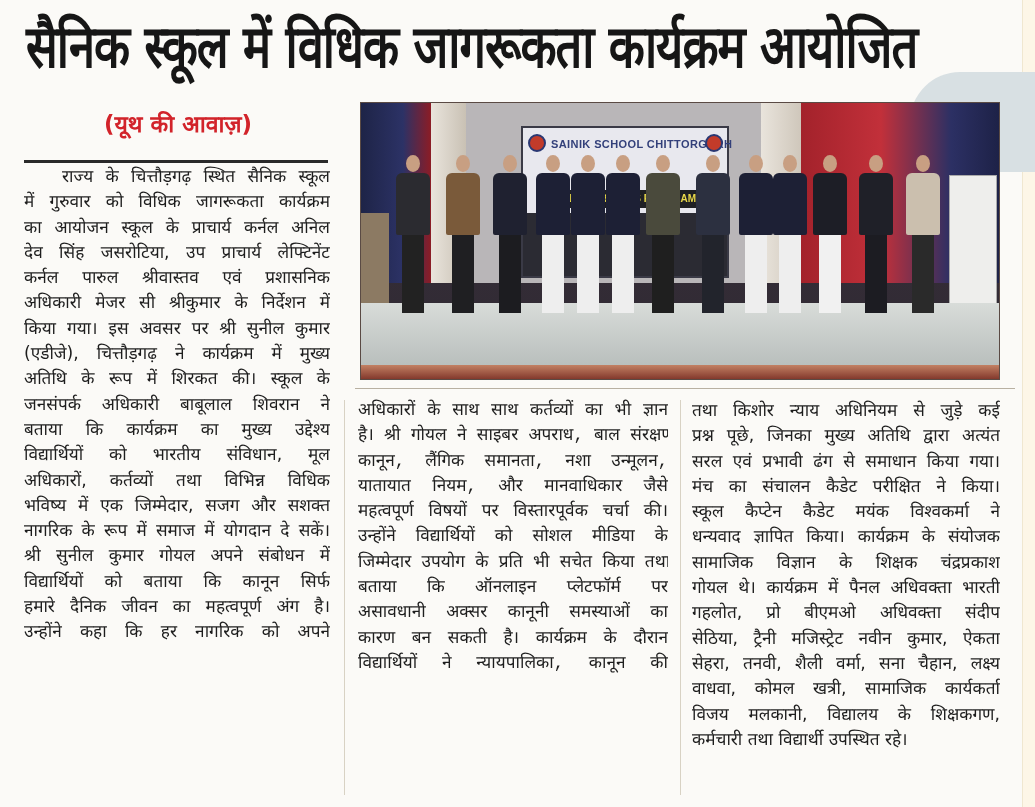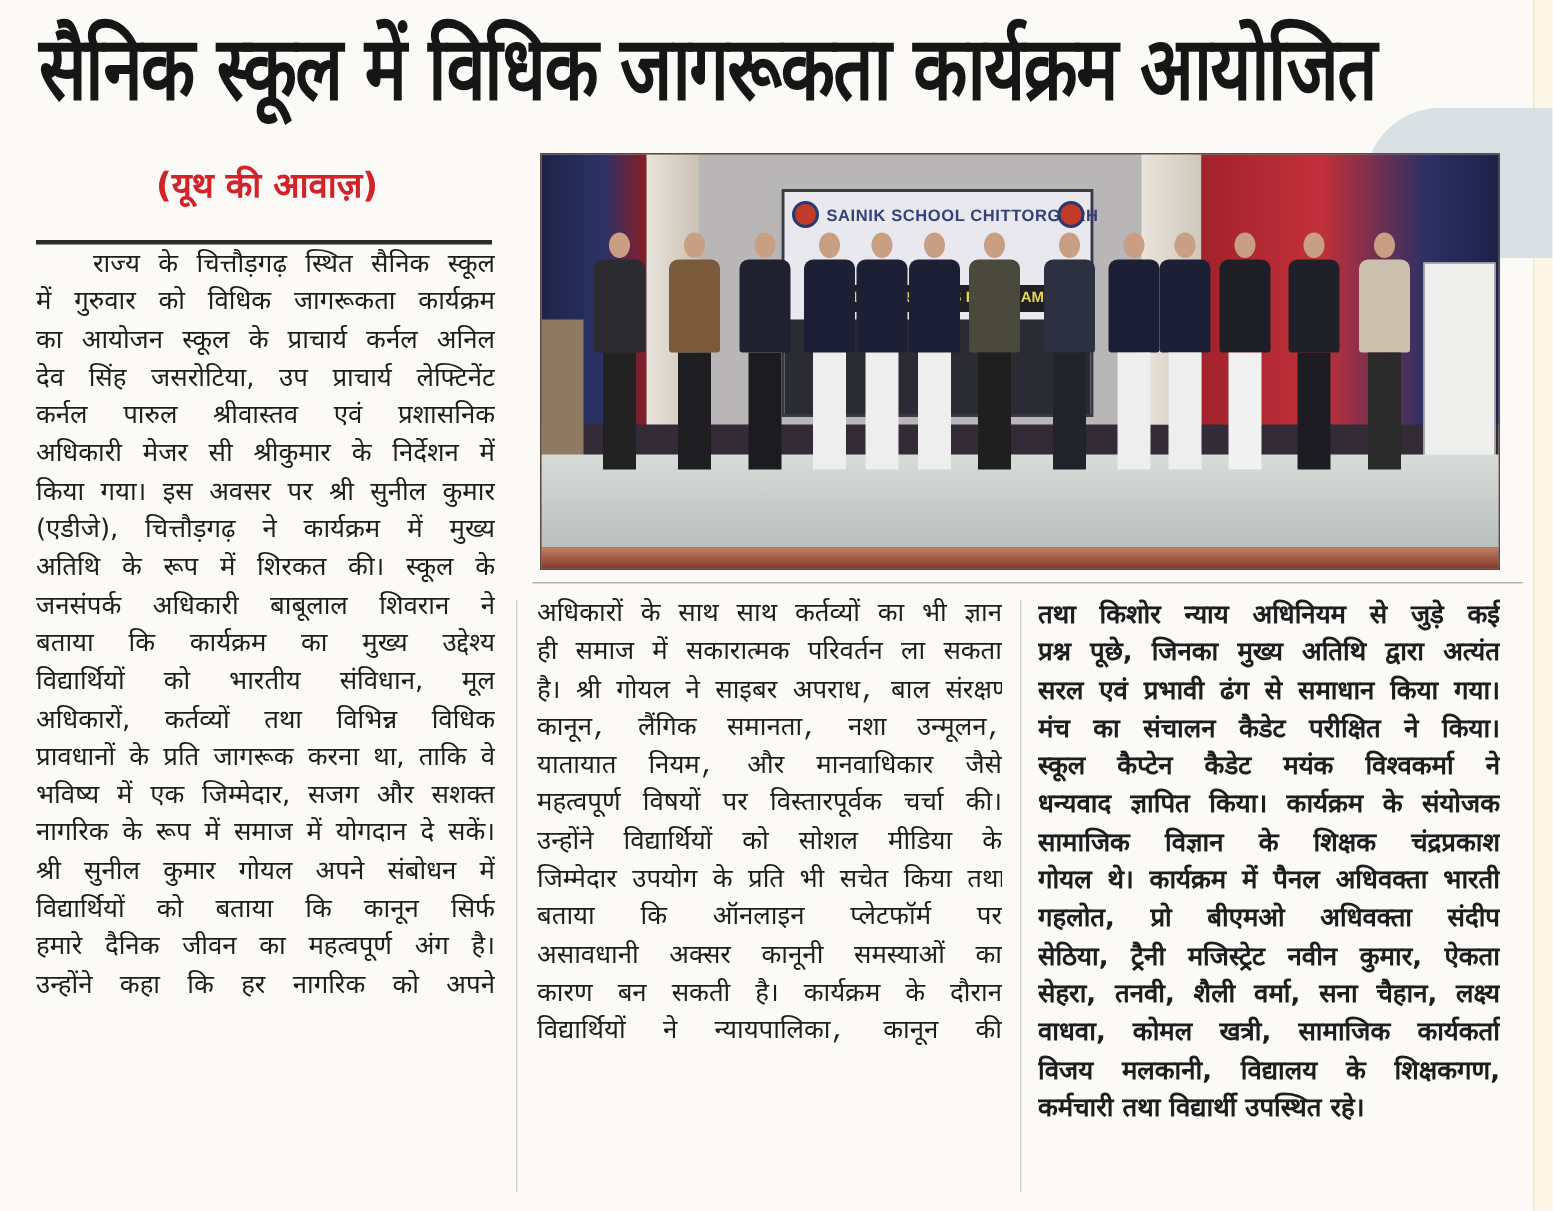"तथा किशोर न्याय अधिनियम से" .col3 { font-weight: bold -> none }
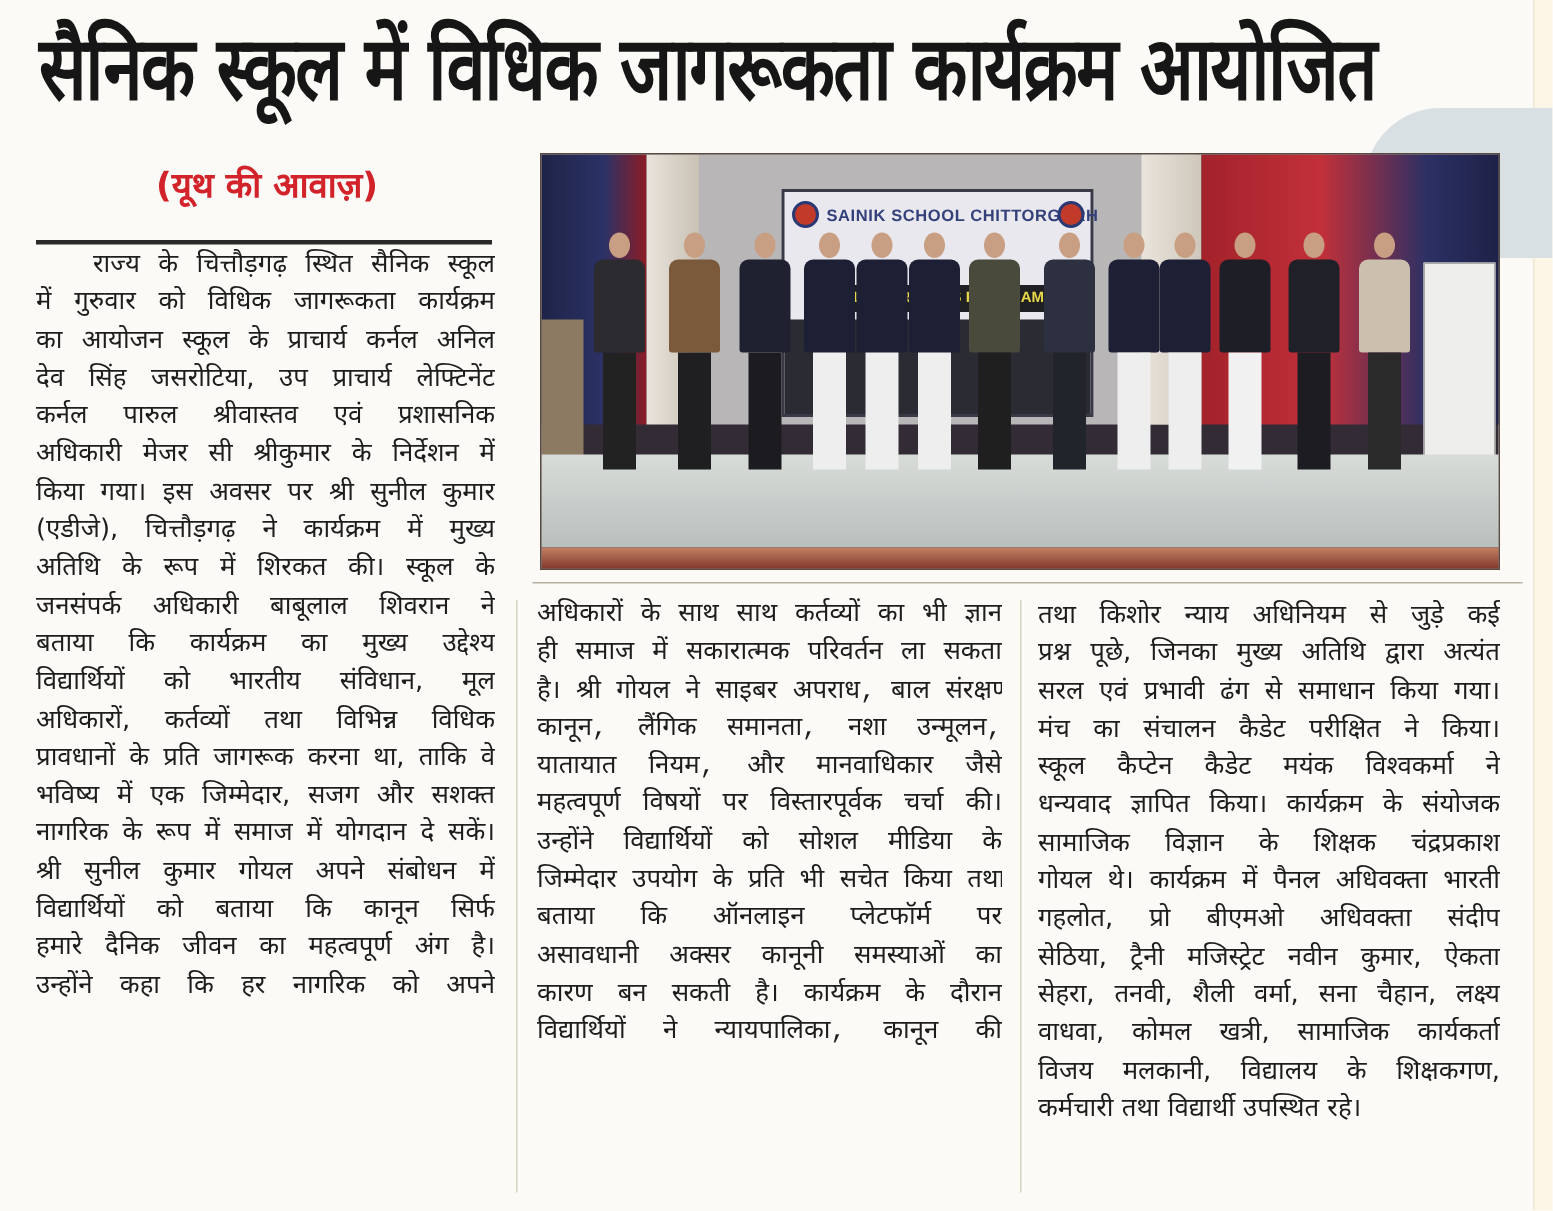"ही समाज में सकारात्मक परिवर्तन" span.ln { html: <span>ही समाज में सकारात्मक परिवर्तन ला सकता</span> -> none }
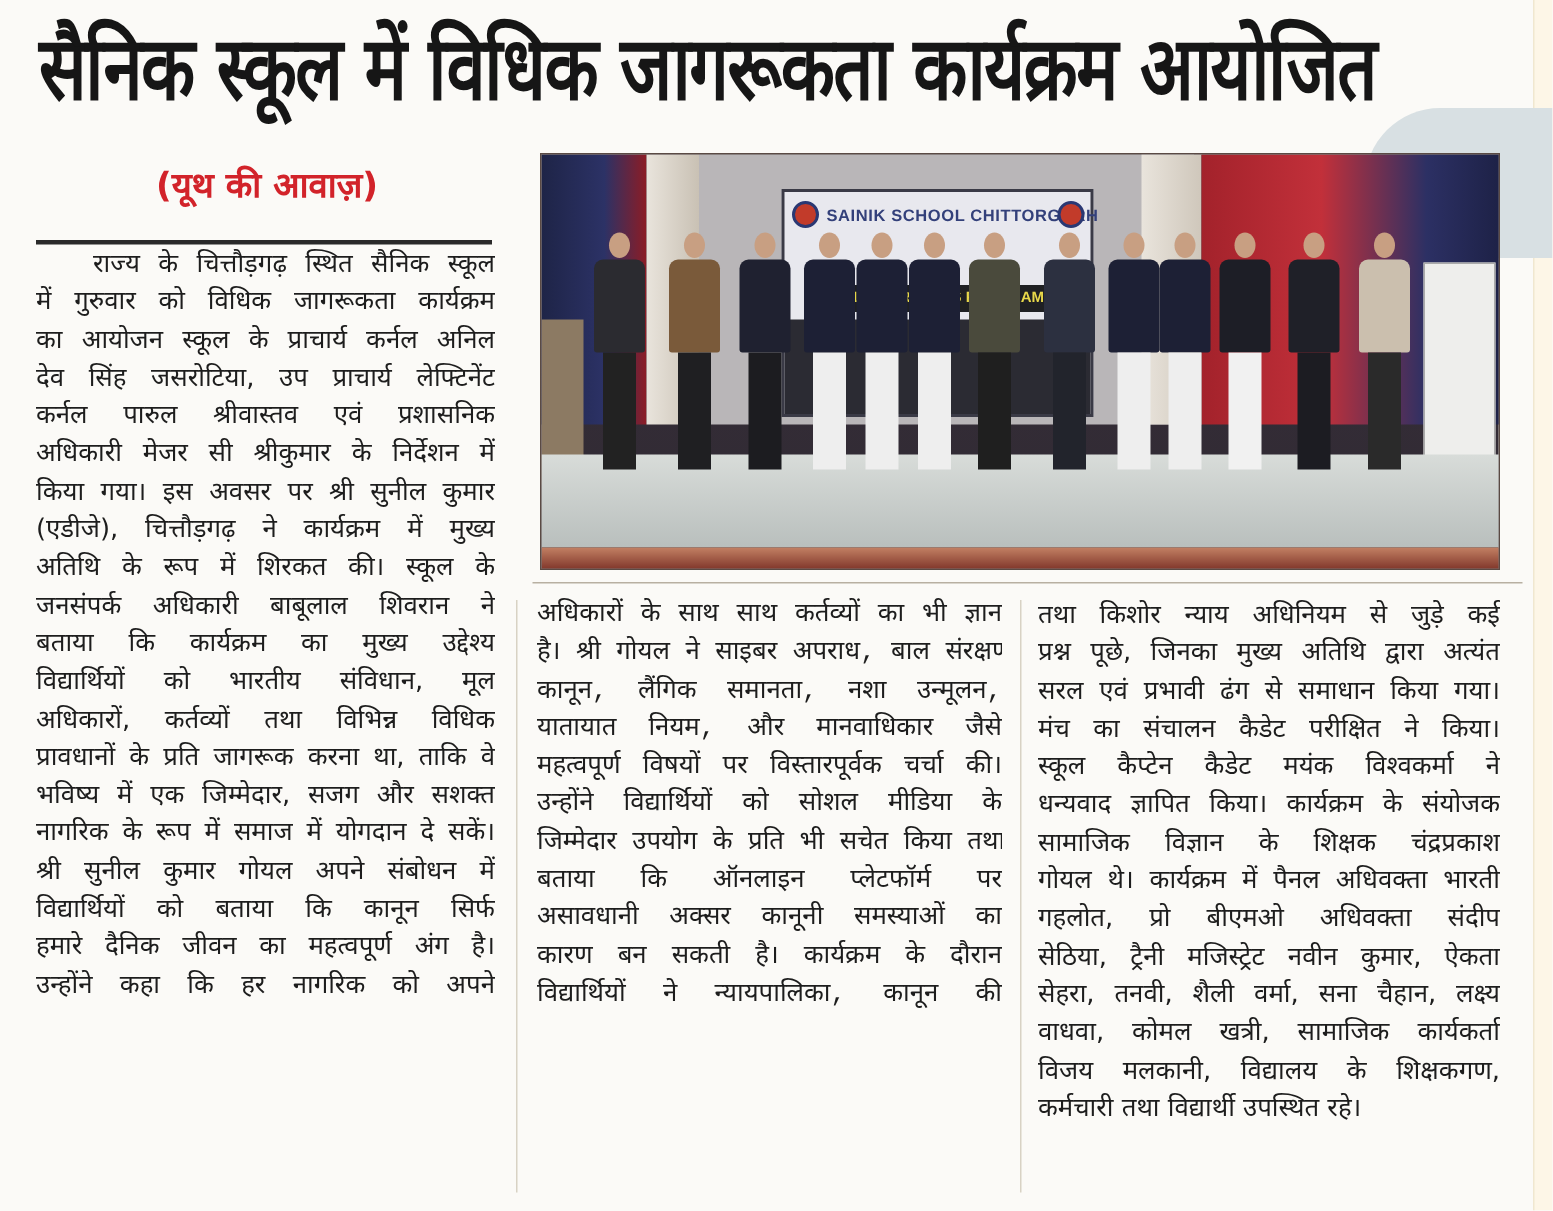"प्रावधानों के प्रति जागरूक करना" span.ln { html: <span>प्रावधानों के प्रति जागरूक करना था, ताकि वे</span> -> none }
